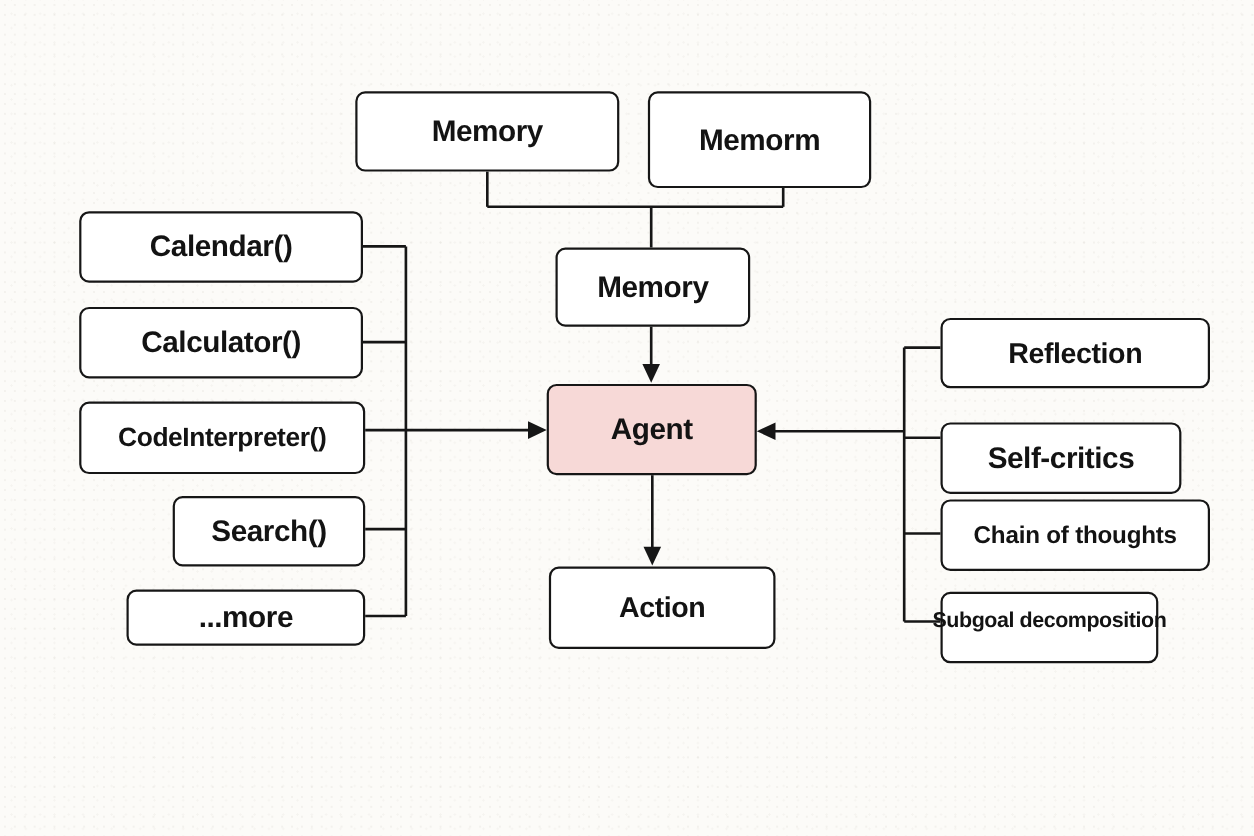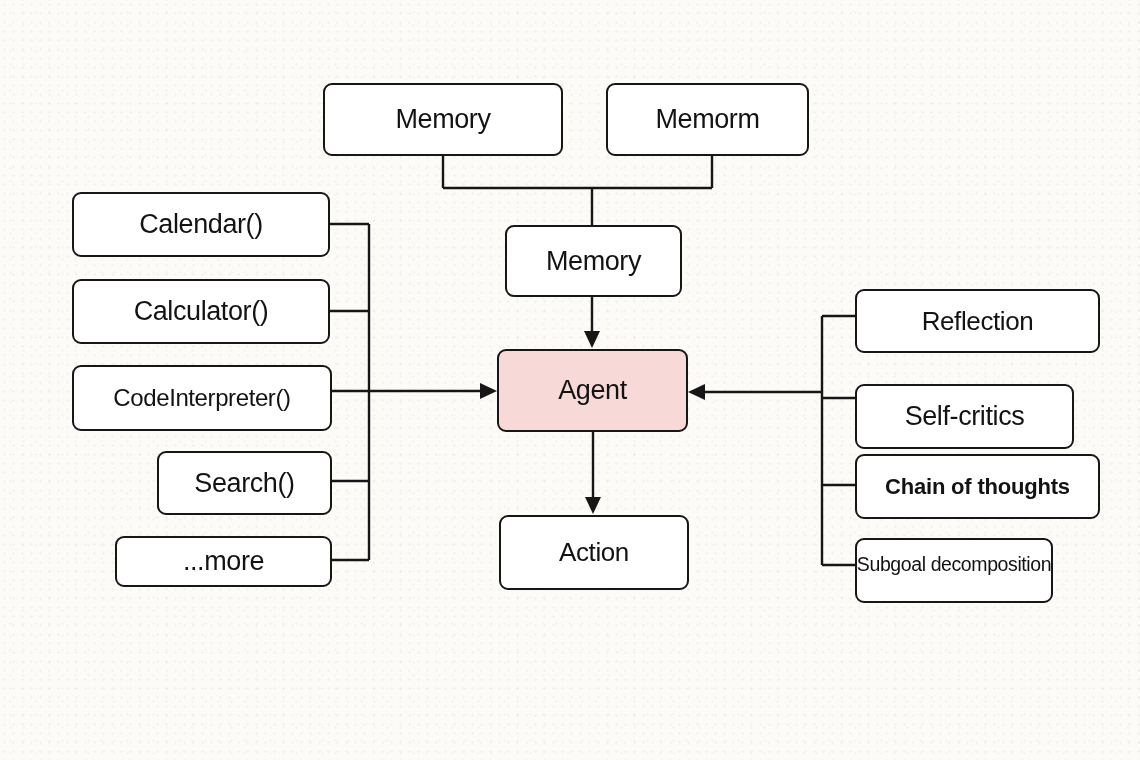"Memory" .node { font-weight: 400 -> 700 }
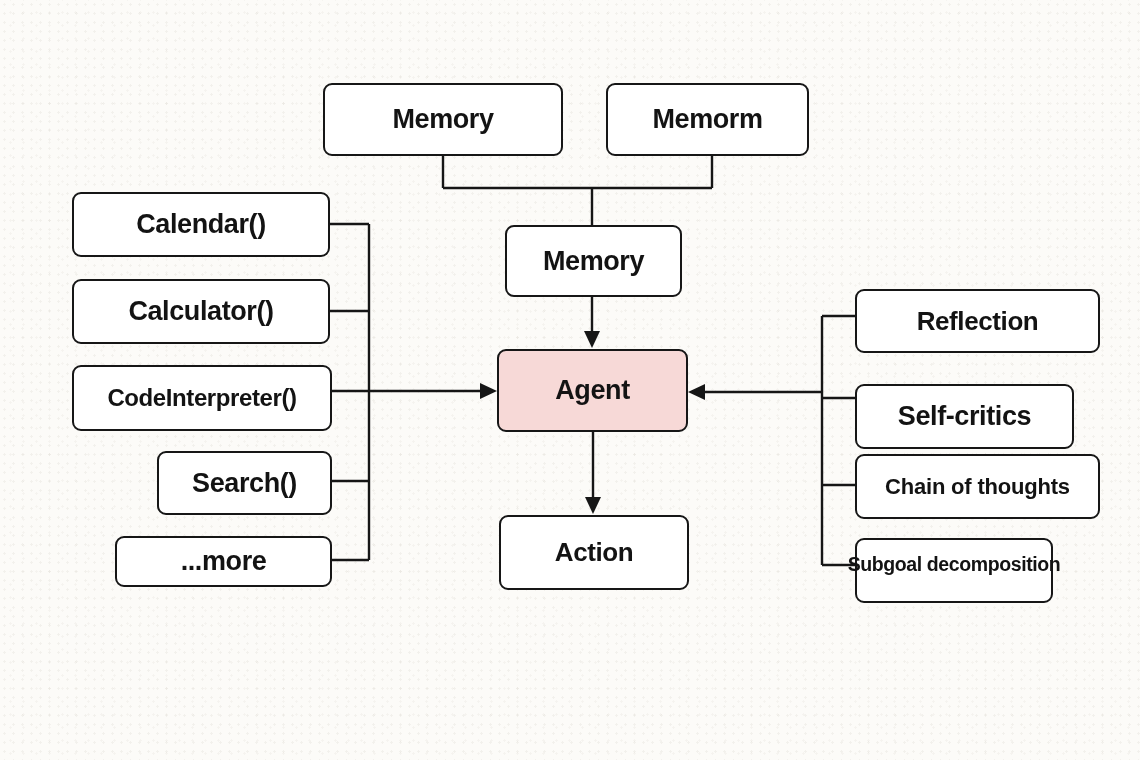"Memorm" .n-memorm { height: 73px -> 88px; left: 606px -> 589px }
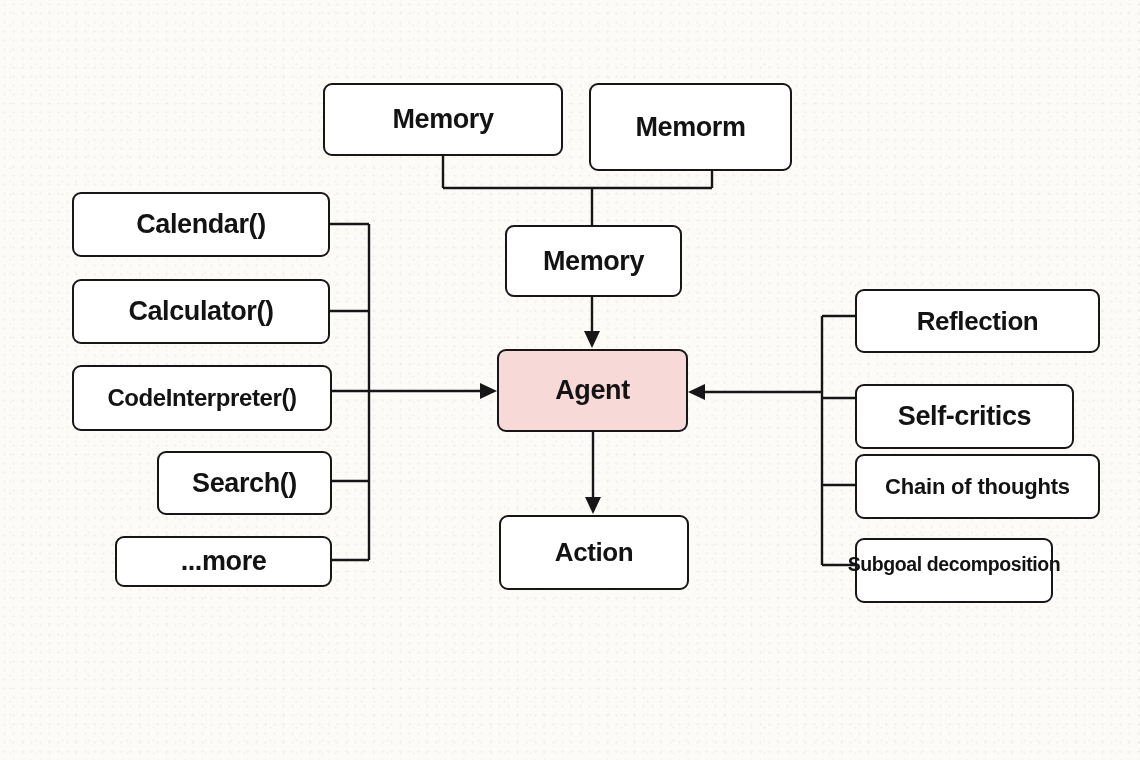"Action" .n-action { width: 190px -> 206px }
